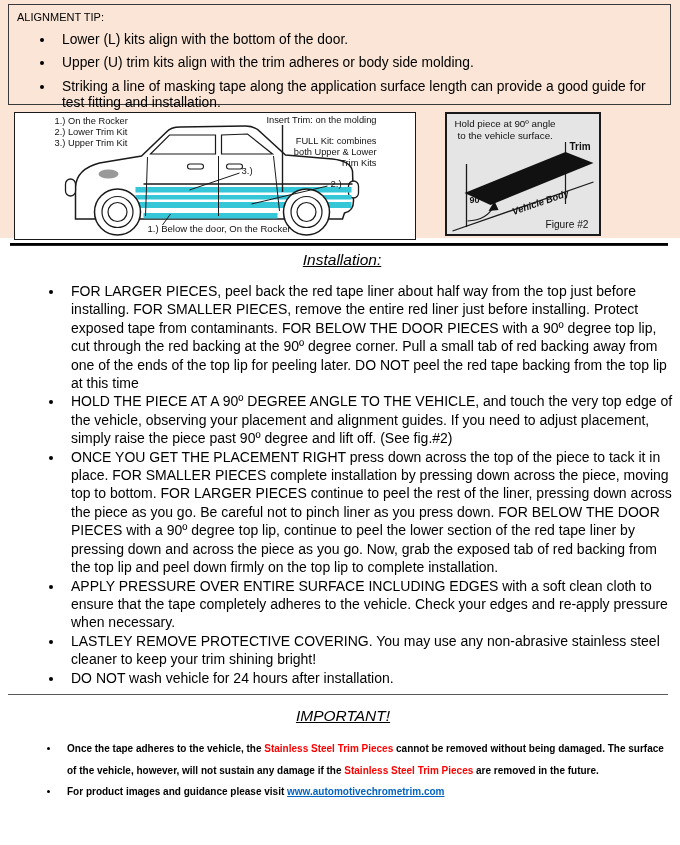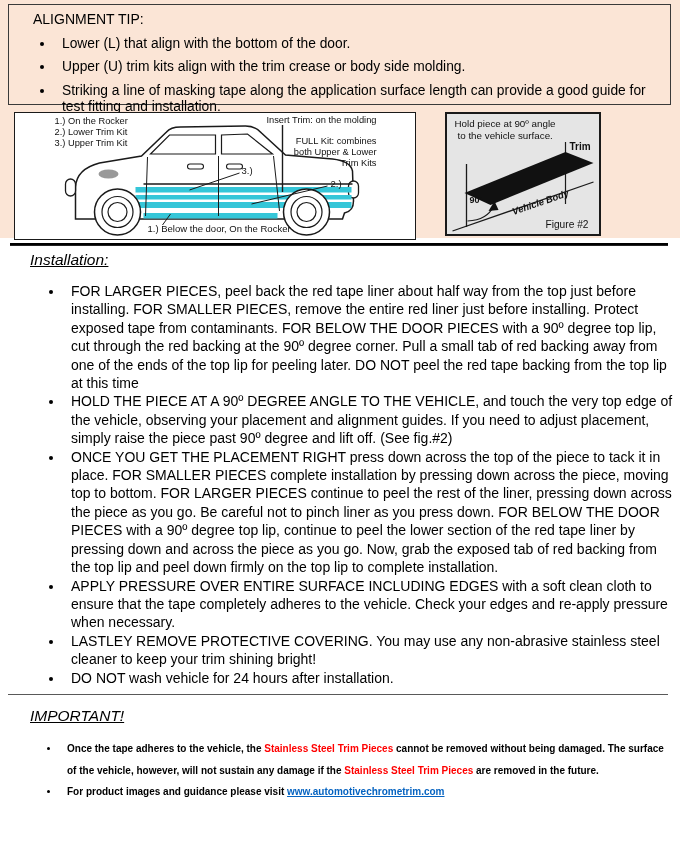"ALIGNMENT TIP:" .tip-title { font-size: 14px -> 11px; margin: 6px 0 0 24px -> 6px 0 0 8px }
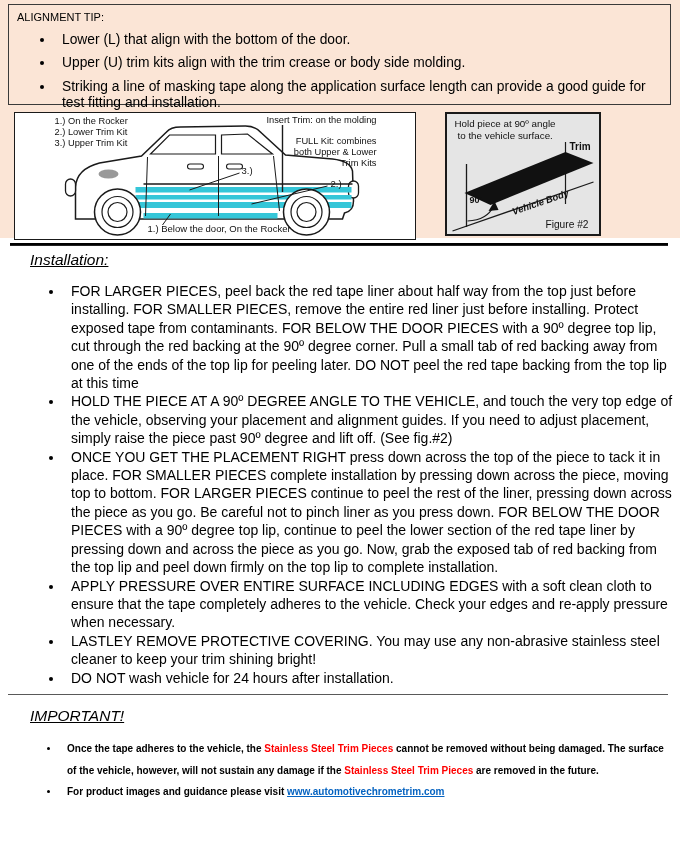"Lower (L) that align with" li { text: that -> kits }
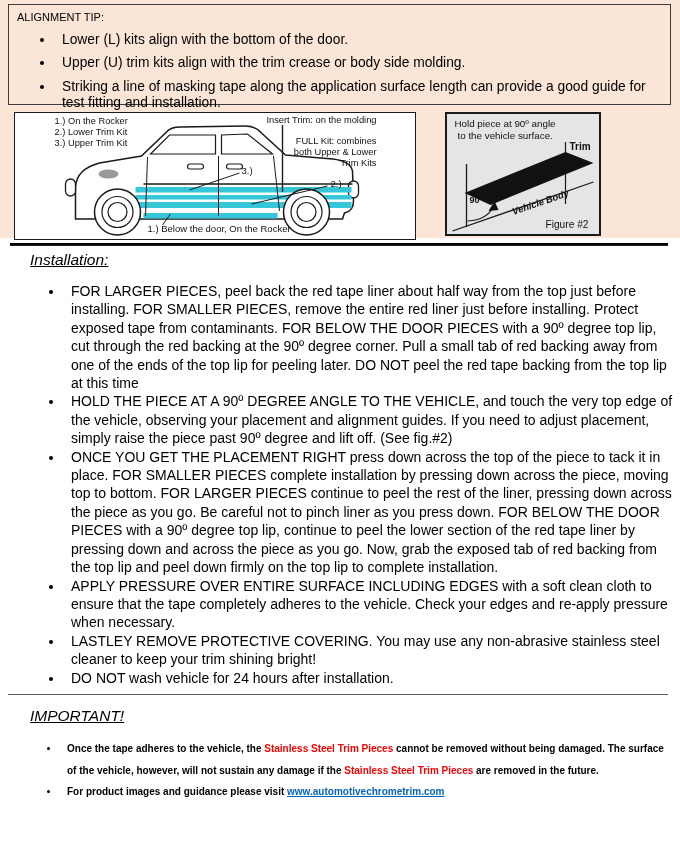"Upper (U) trim kits align" li { text: crease -> adheres }
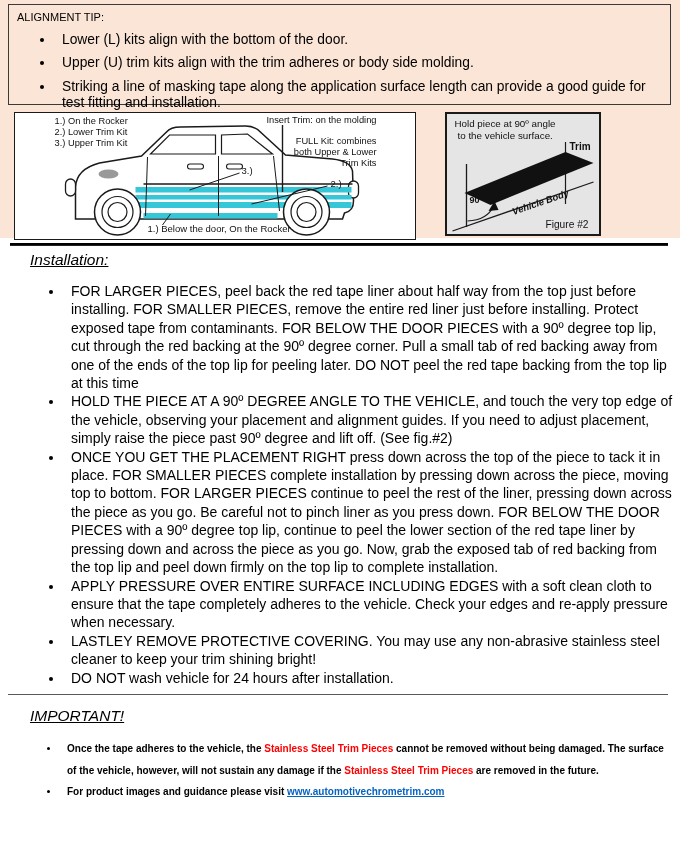"Installation:" .section-heading { margin: 0 0 13px 16px -> 0 0 13px 0; text-align: none -> center }
